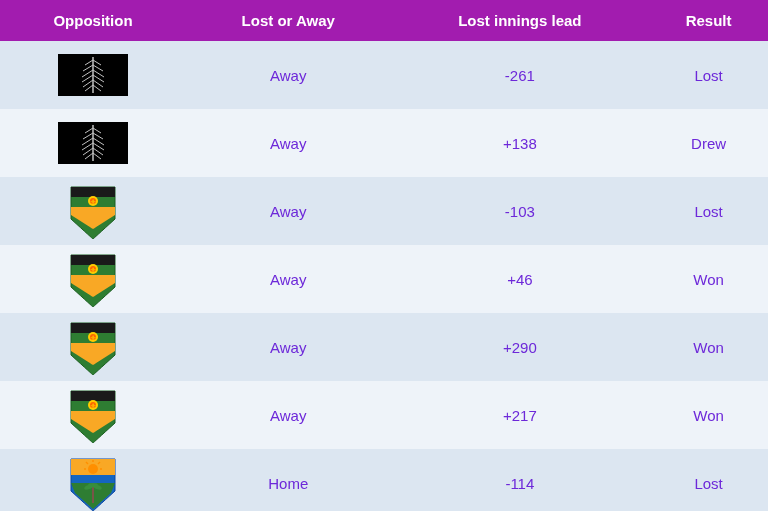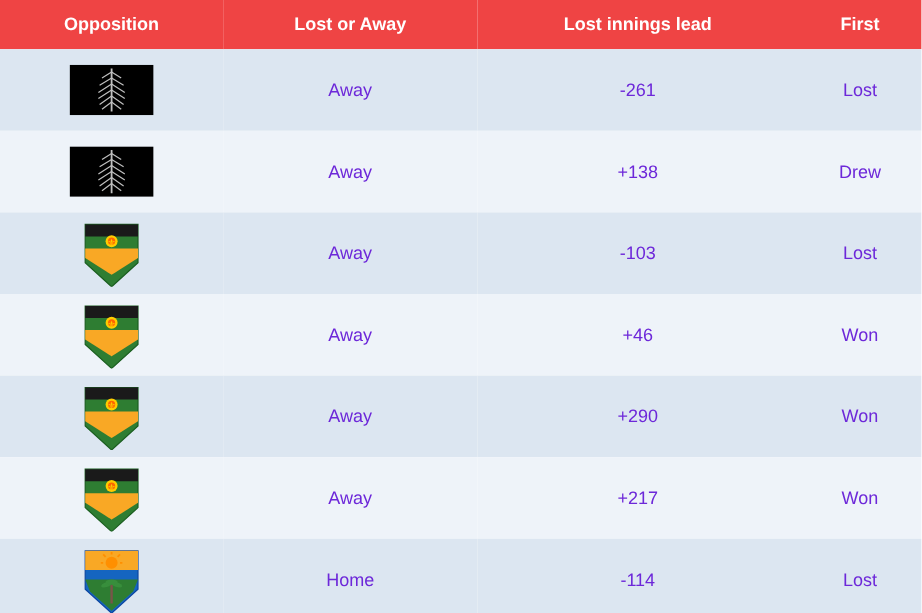"Opposition" thead tr { background-color: #ef4444 -> #a21caf }
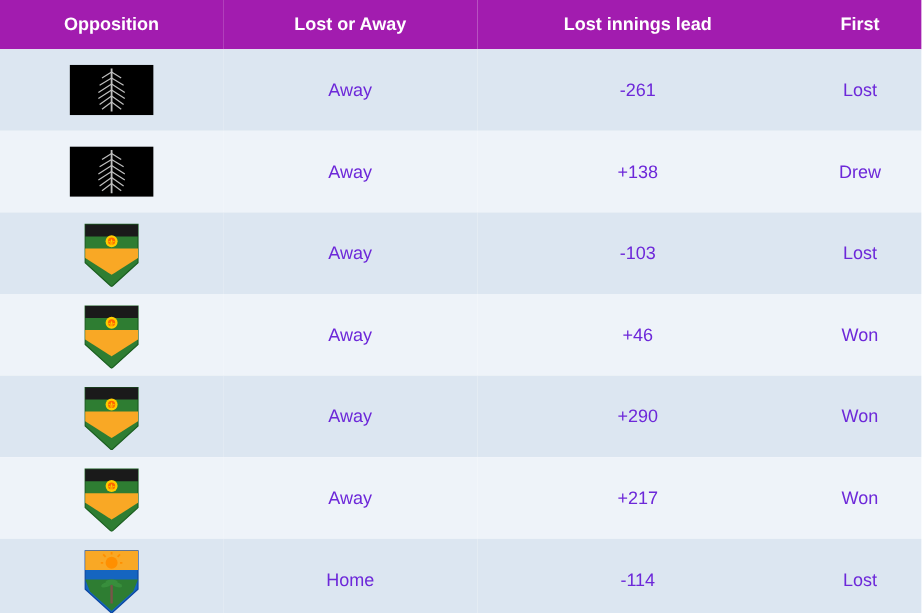"First" th { text: First -> Result }
